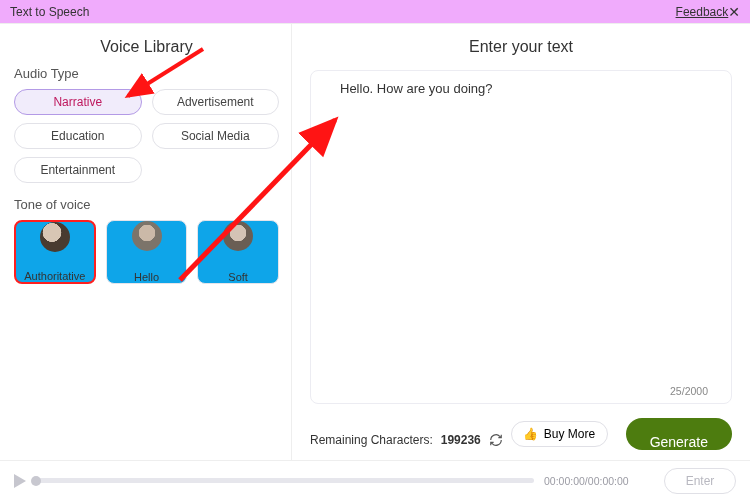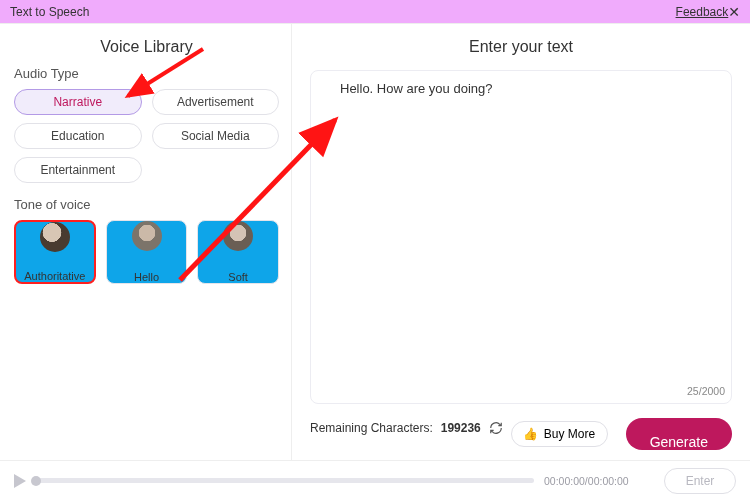"25/2000" .char-count { right: 6px -> 23px }
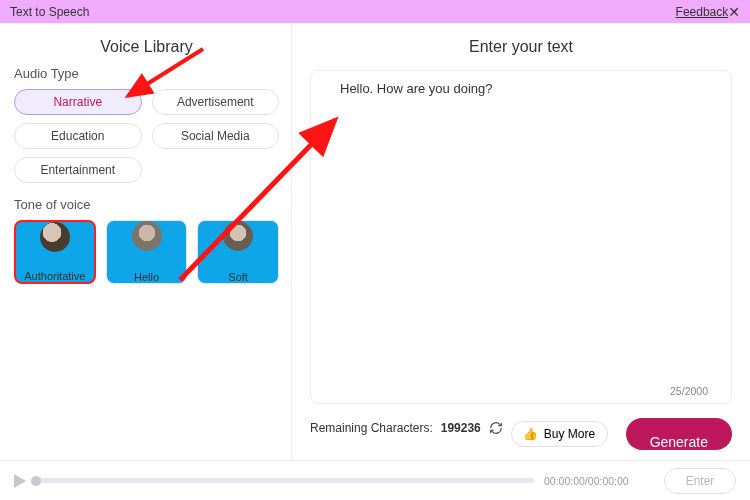"Remaining Characters:" .left-foot { align-items: flex-start -> flex-end }
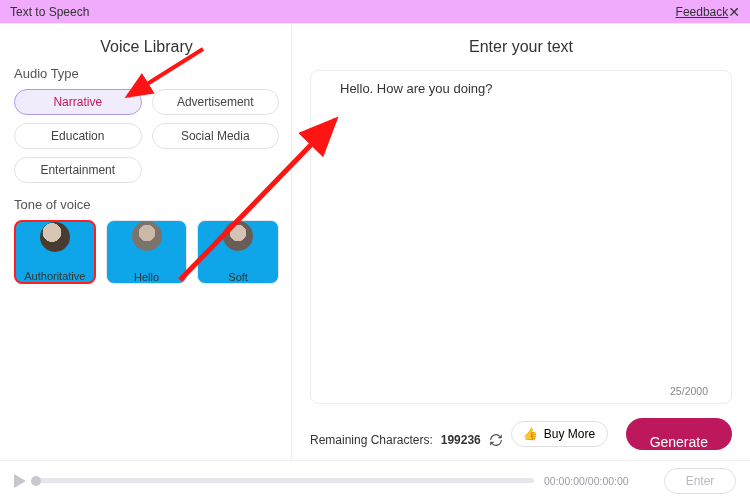"Generate" .generate { background: #be185d -> #4d7c0f }
